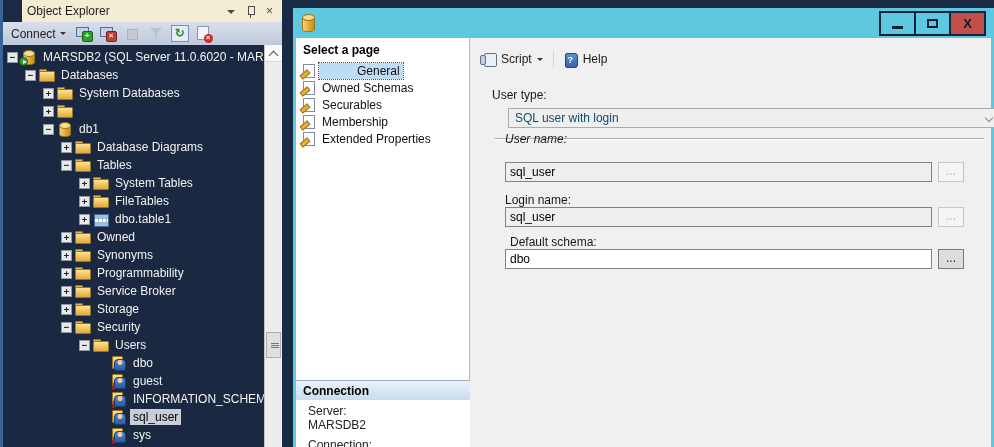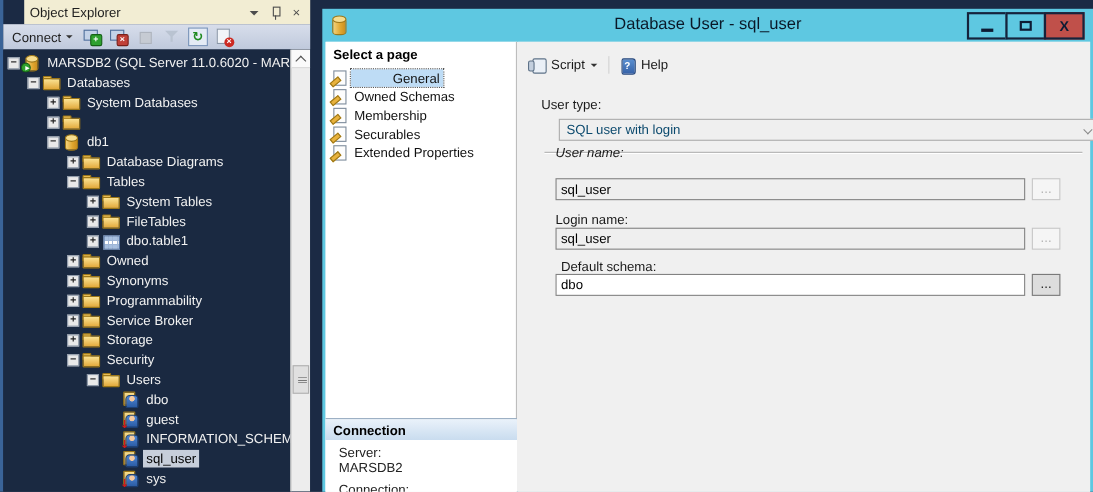"Database User - sql_user" span.dlg-title-text { html: <span>Database User - sql_user</span> -> none }
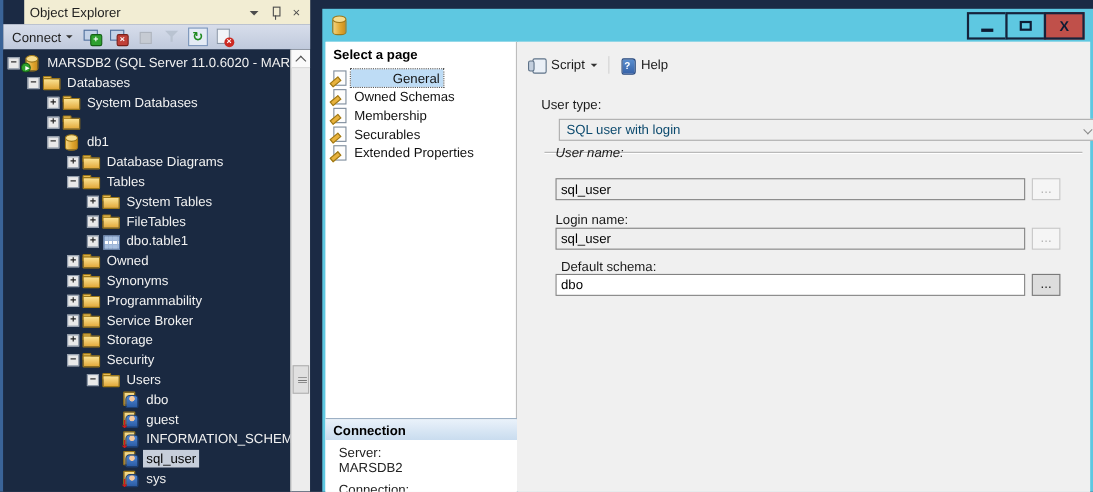"Membership" div.pp-item { order: before "Securables" -> after "Securables" }
